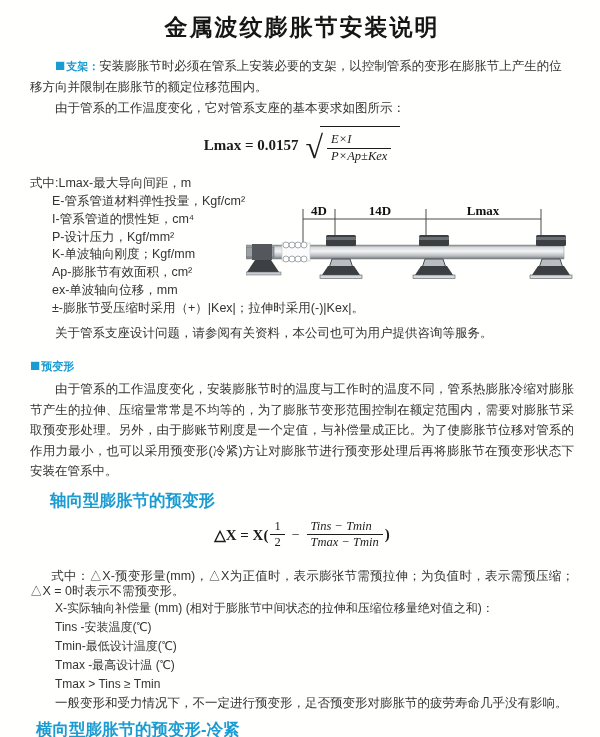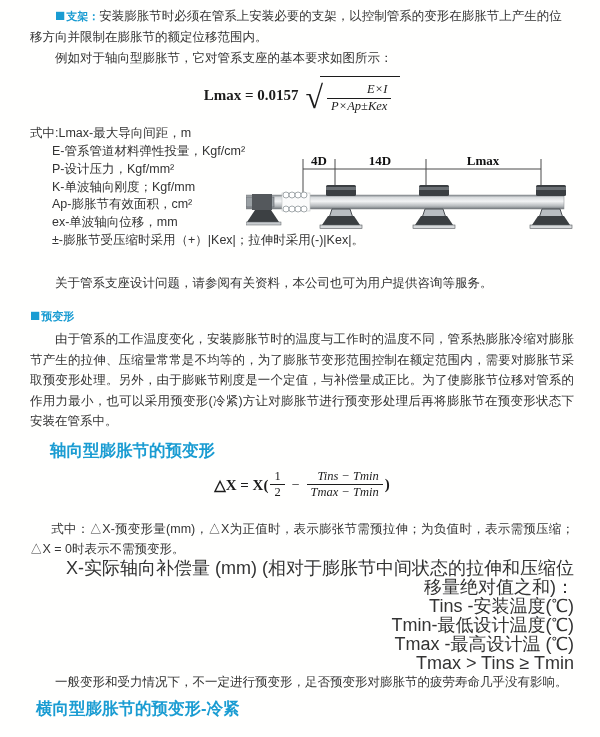"金属波纹膨胀节安装说明" div.doc-title { html: none -> <div>金属波纹膨胀节安装说明</div> }
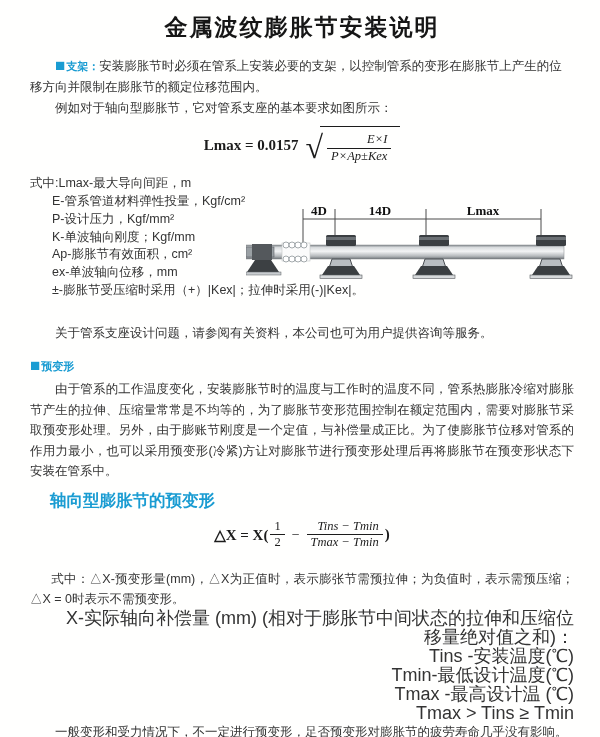"例如对于轴向型膨胀节，它对管系支座的基本要求如图所示：" p.indent { text: 例如对于轴向型膨胀节 -> 由于管系的工作温度变化 }
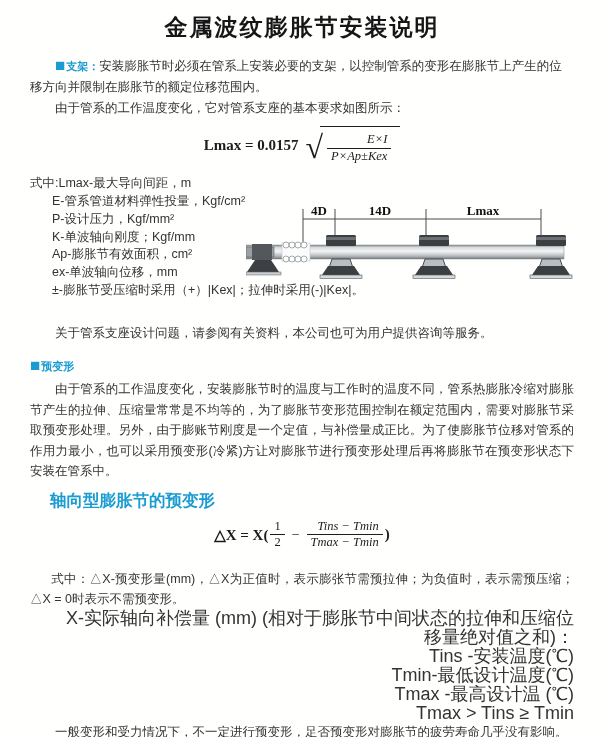"E×I" .frac { align-items: flex-end -> flex-start }
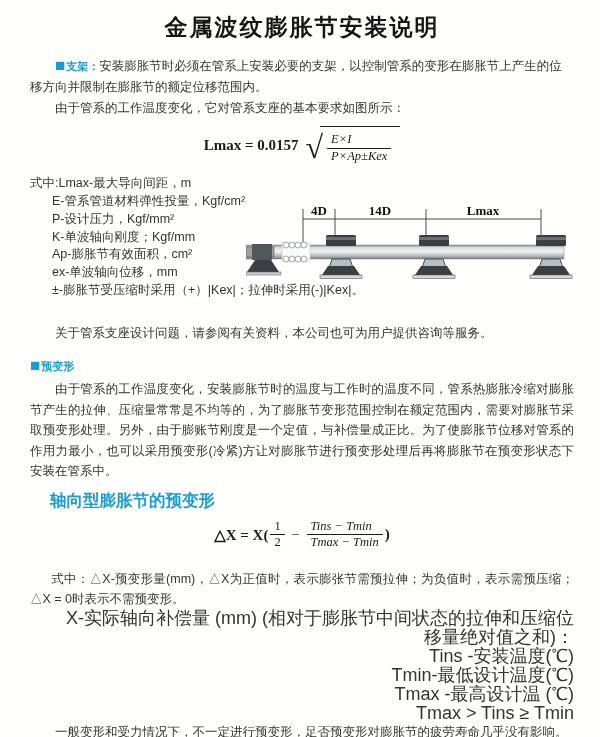"I-管系管道的惯性矩，cm⁴" div.def-item { html: none -> <div>I-管系管道的惯性矩，cm⁴</div> }
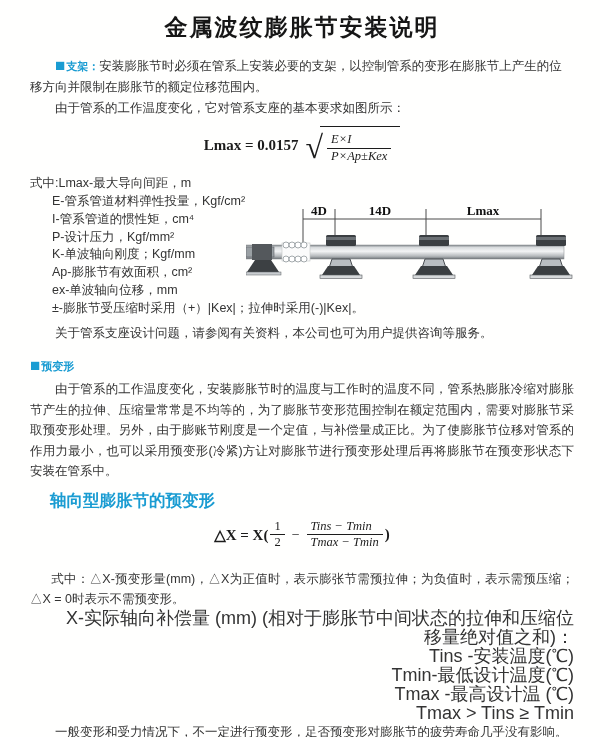"式中：△X-预变形量(mm)，△X为正值时，表示膨张节需预拉伸；为负值时，表示需" .explain { line-height: 20px -> 15px }
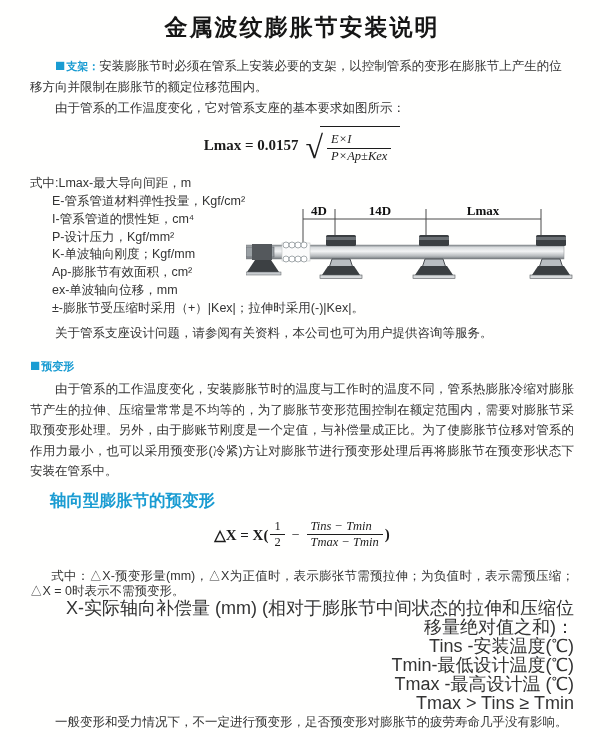"X-实际轴向补偿量 (mm)" .ax-item { font-size: 18px -> 12px; text-align: right -> none }
